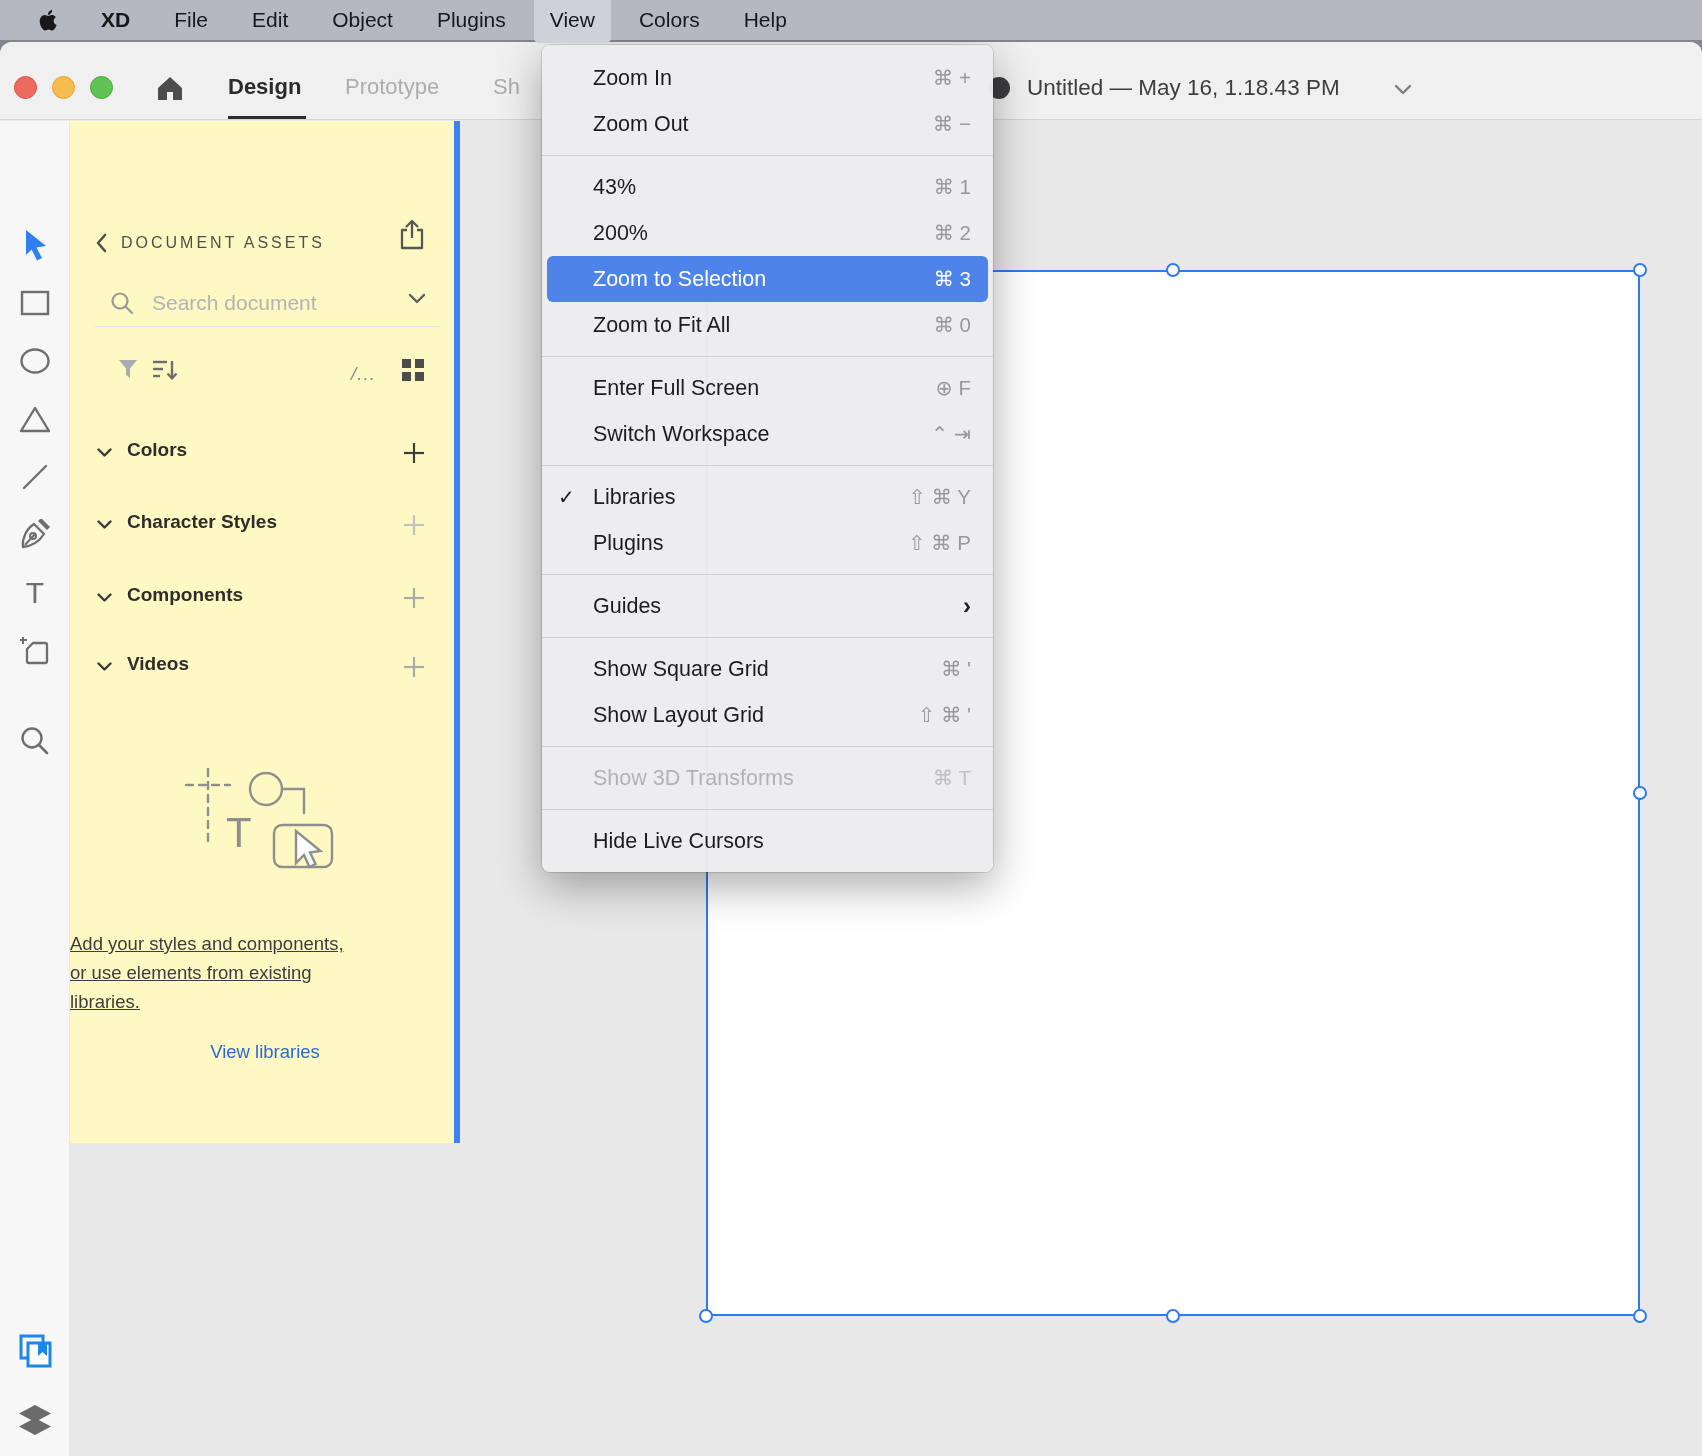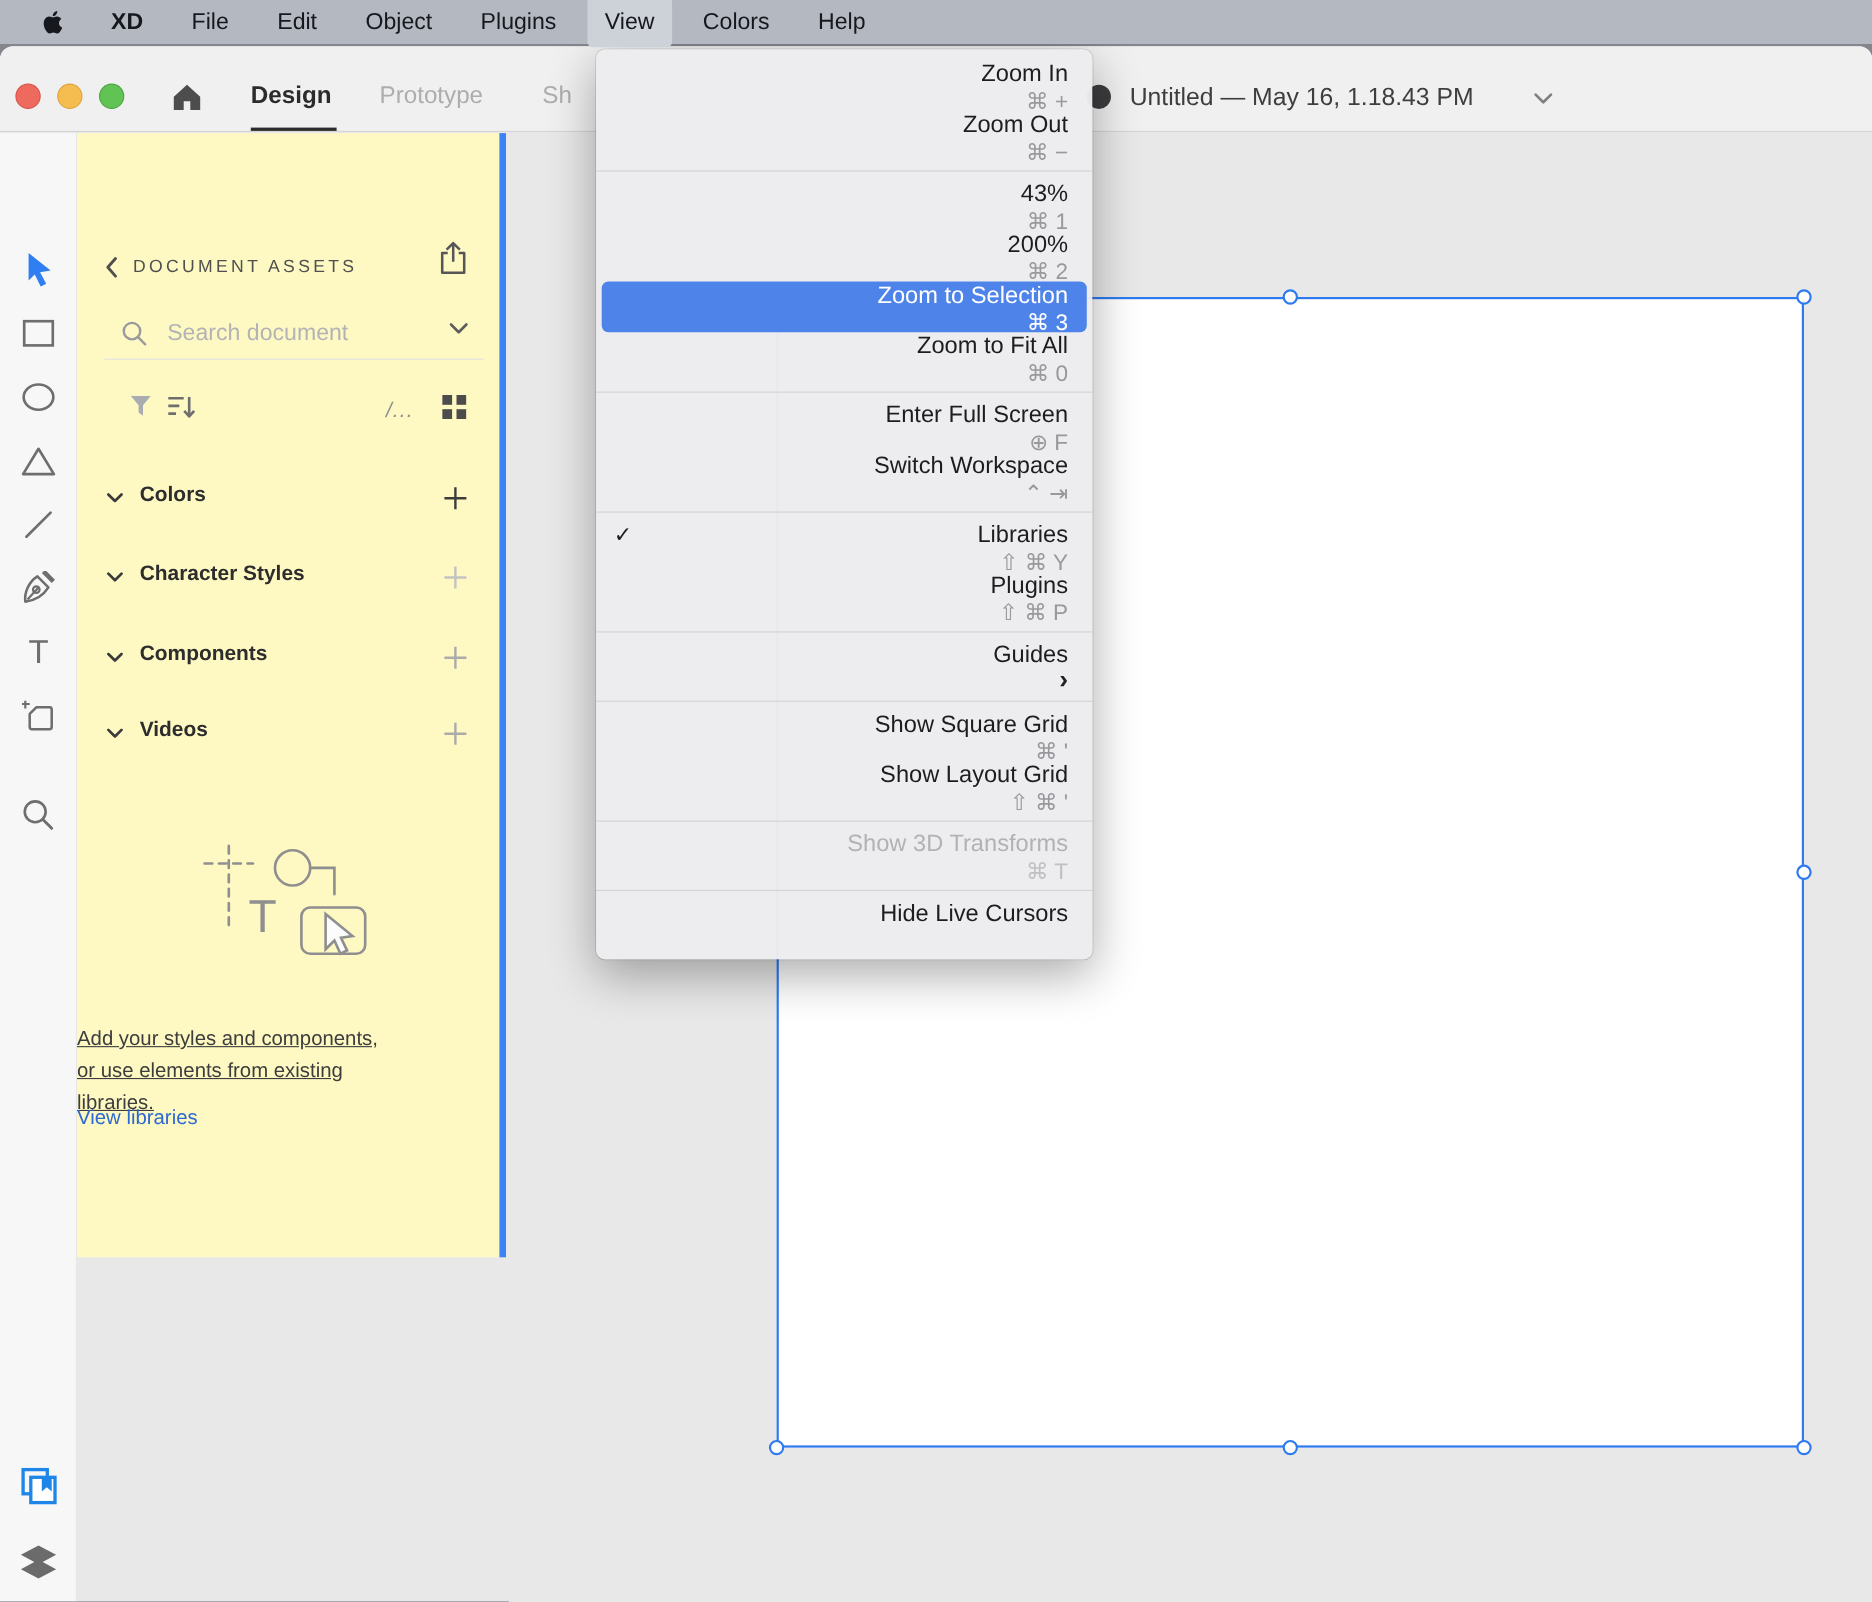"Zoom In" .mi { align-items: flex-end -> center; flex-direction: column -> none }
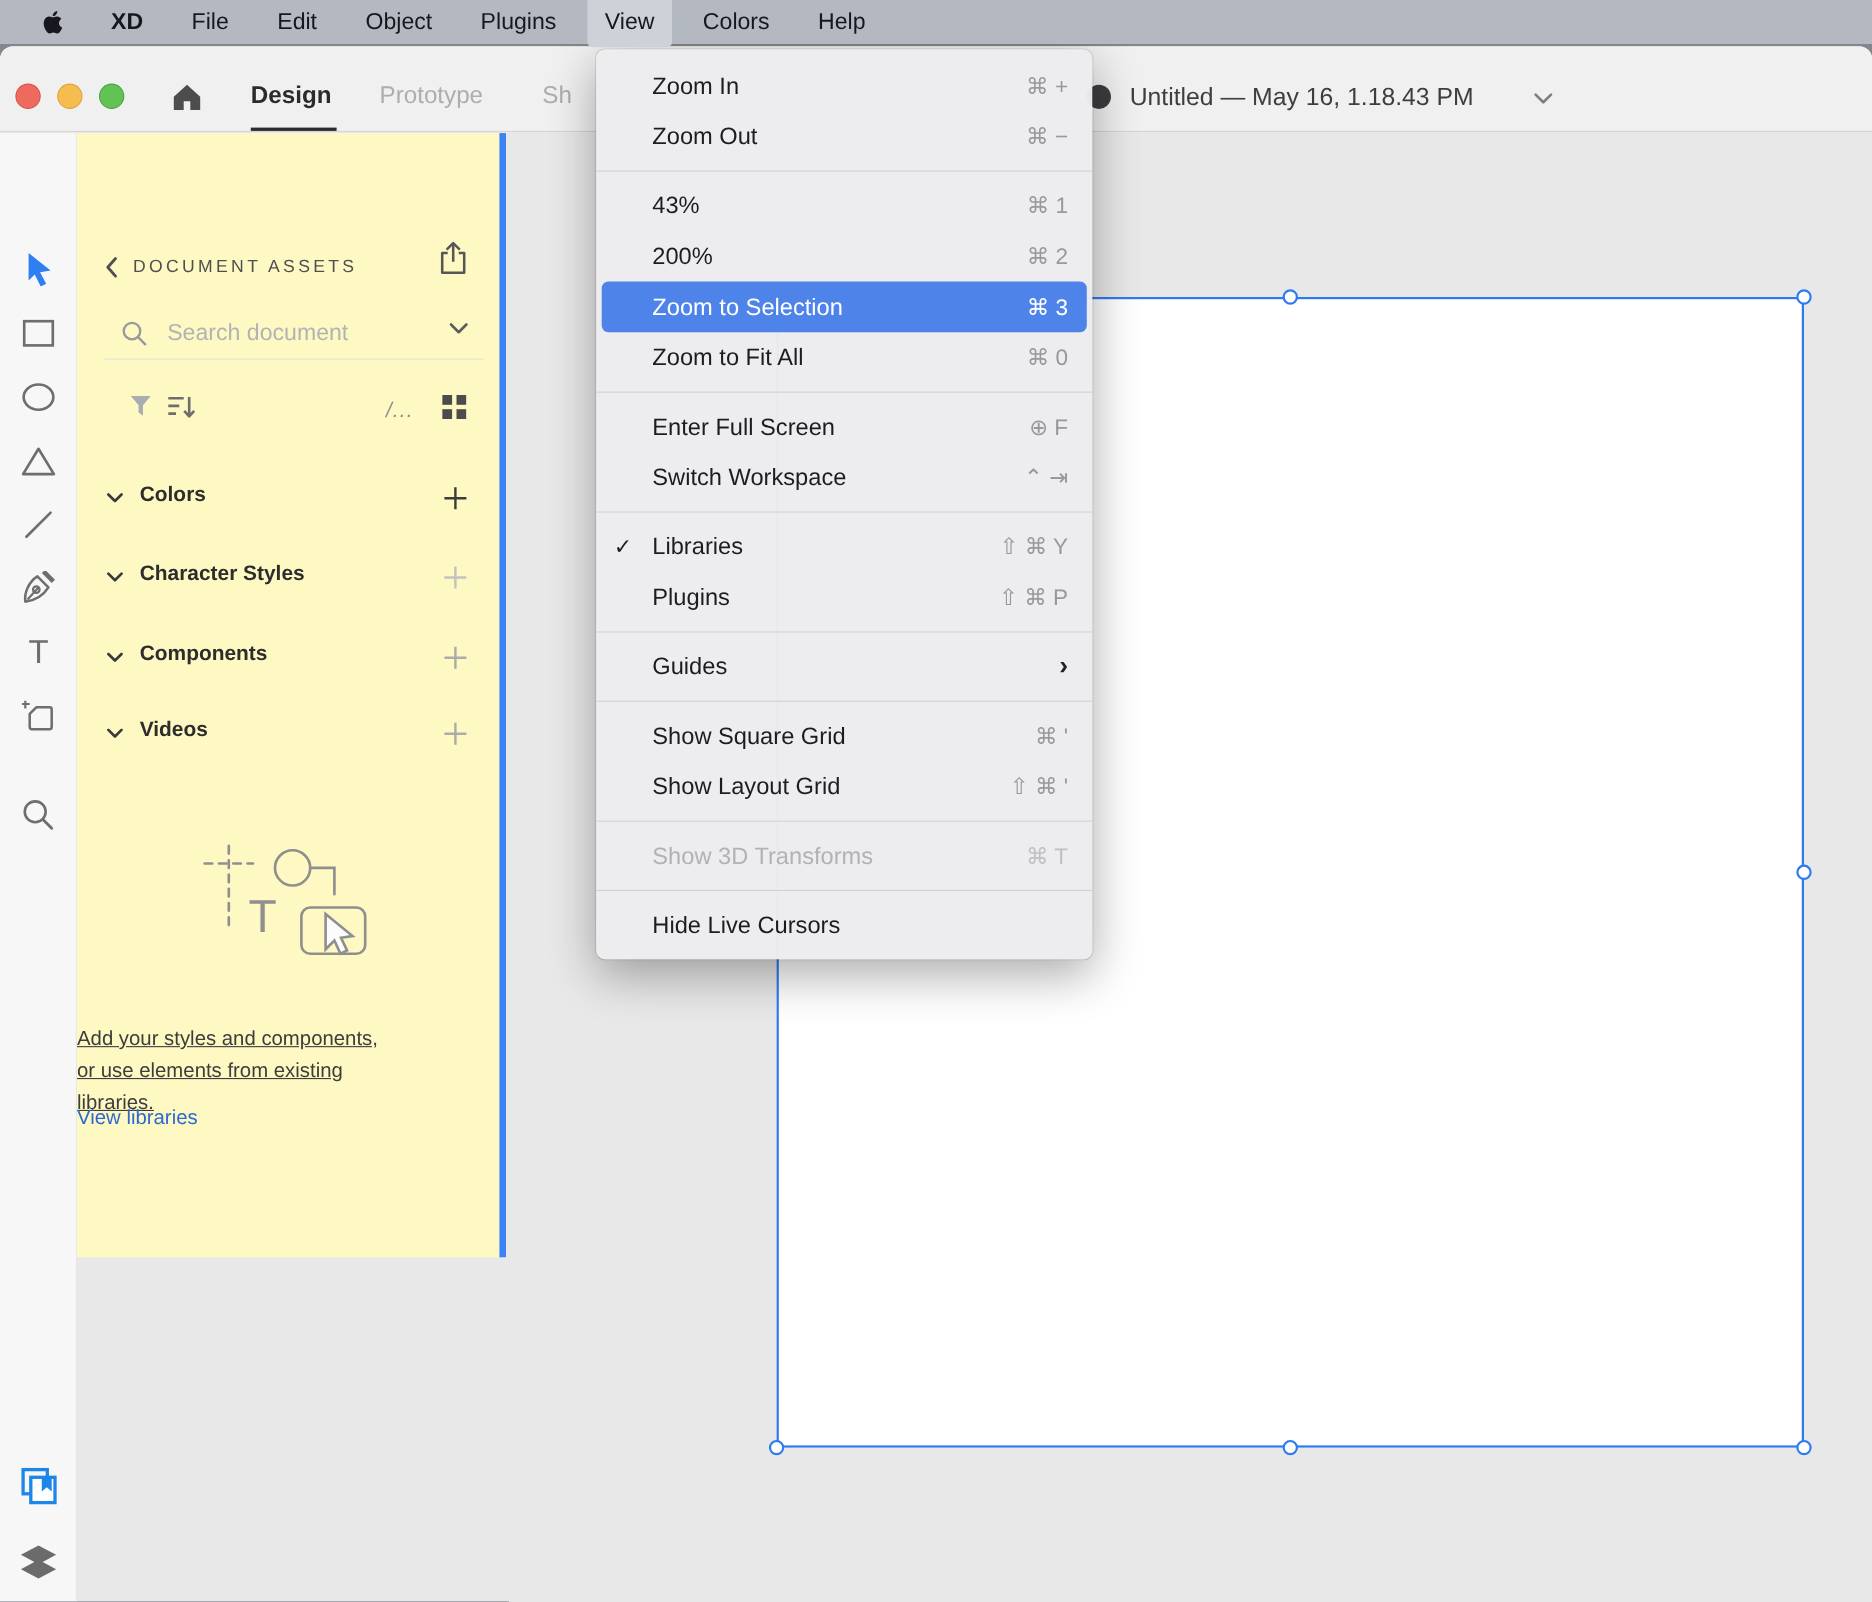"View libraries" .view-lib { text-align: left -> center; top: 884px -> 920px }
